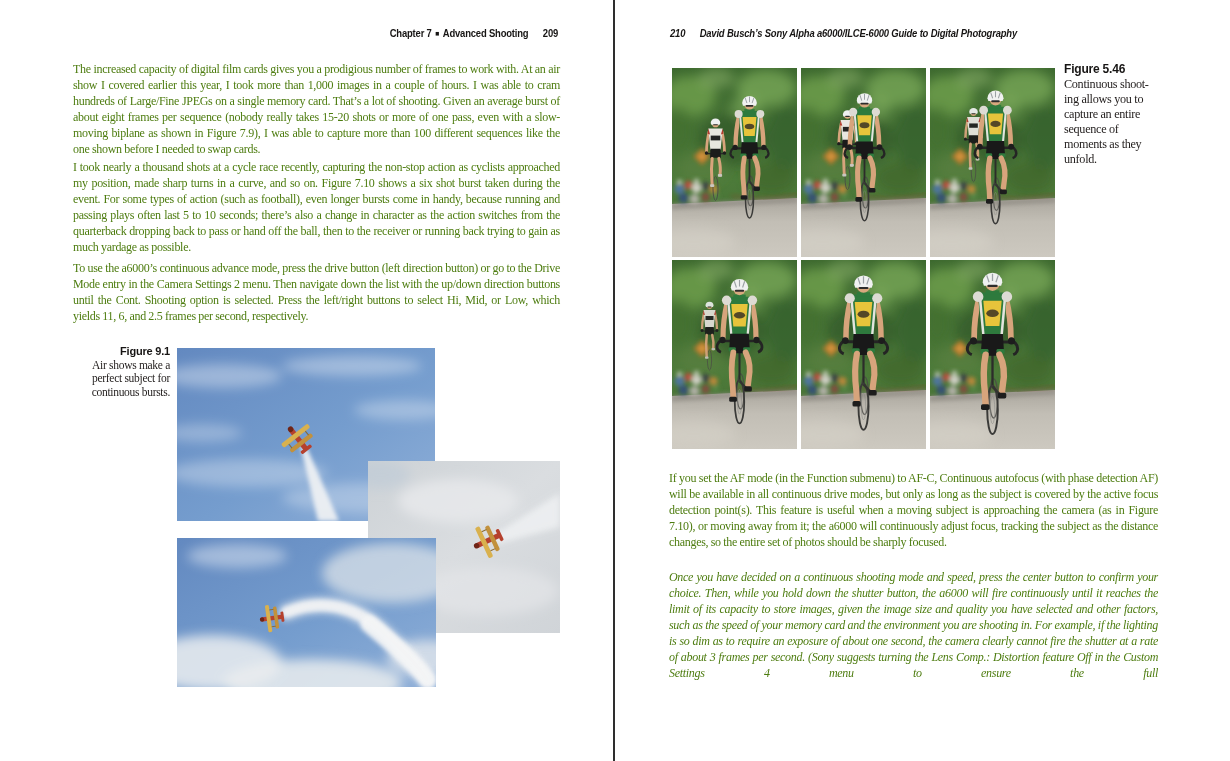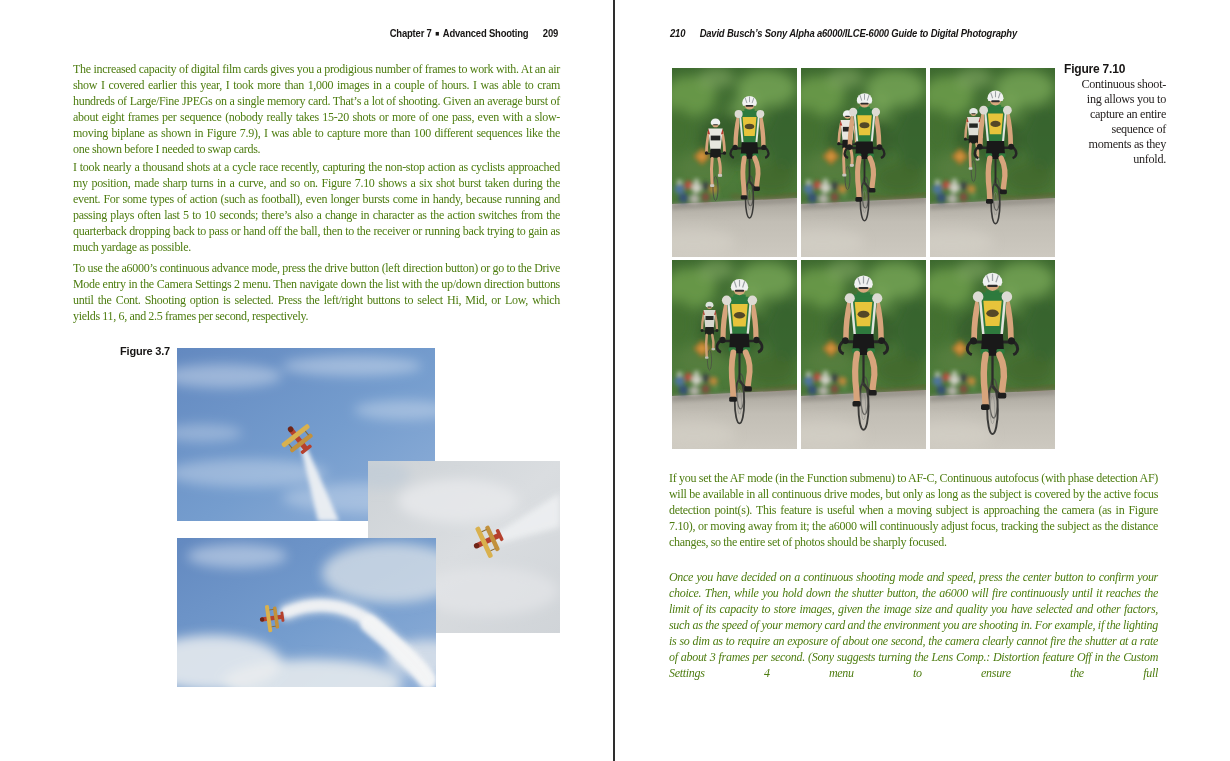"Figure 7.10" div.fig-label { text: 7.10 -> 5.46 }
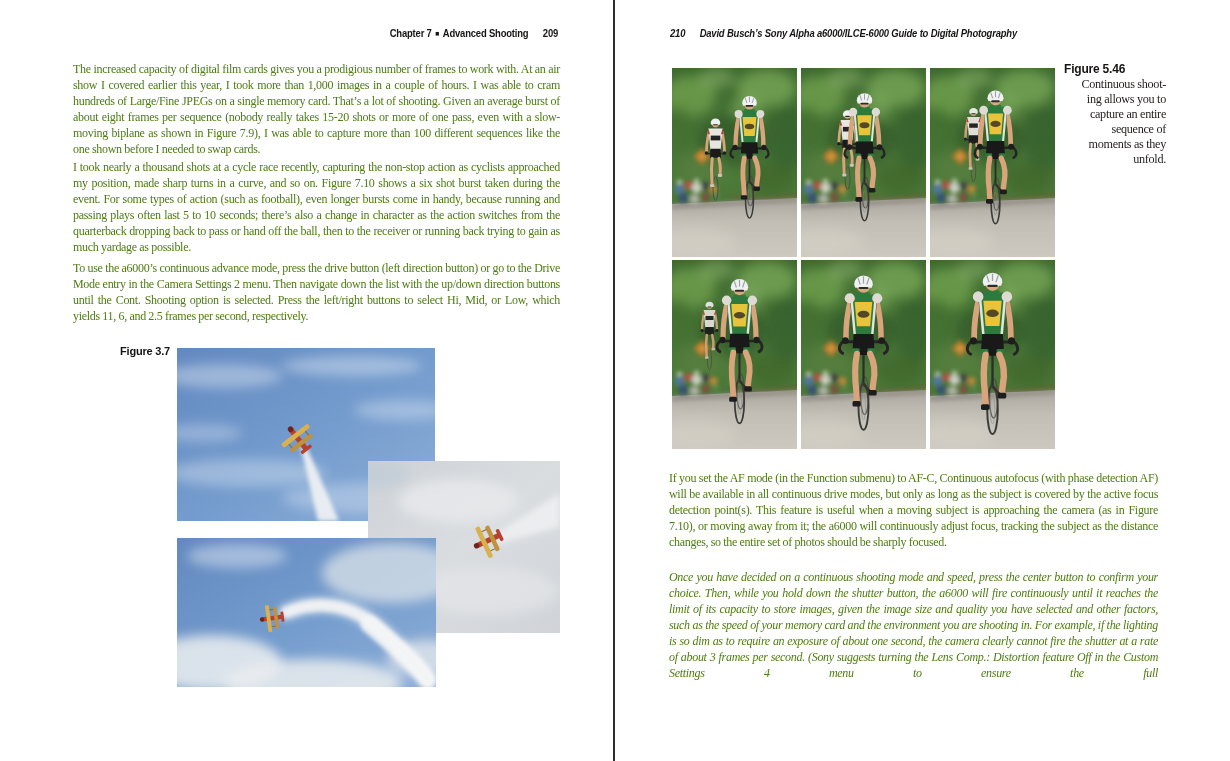"Continuous shoot-" .caption-text { text-align: right -> none }
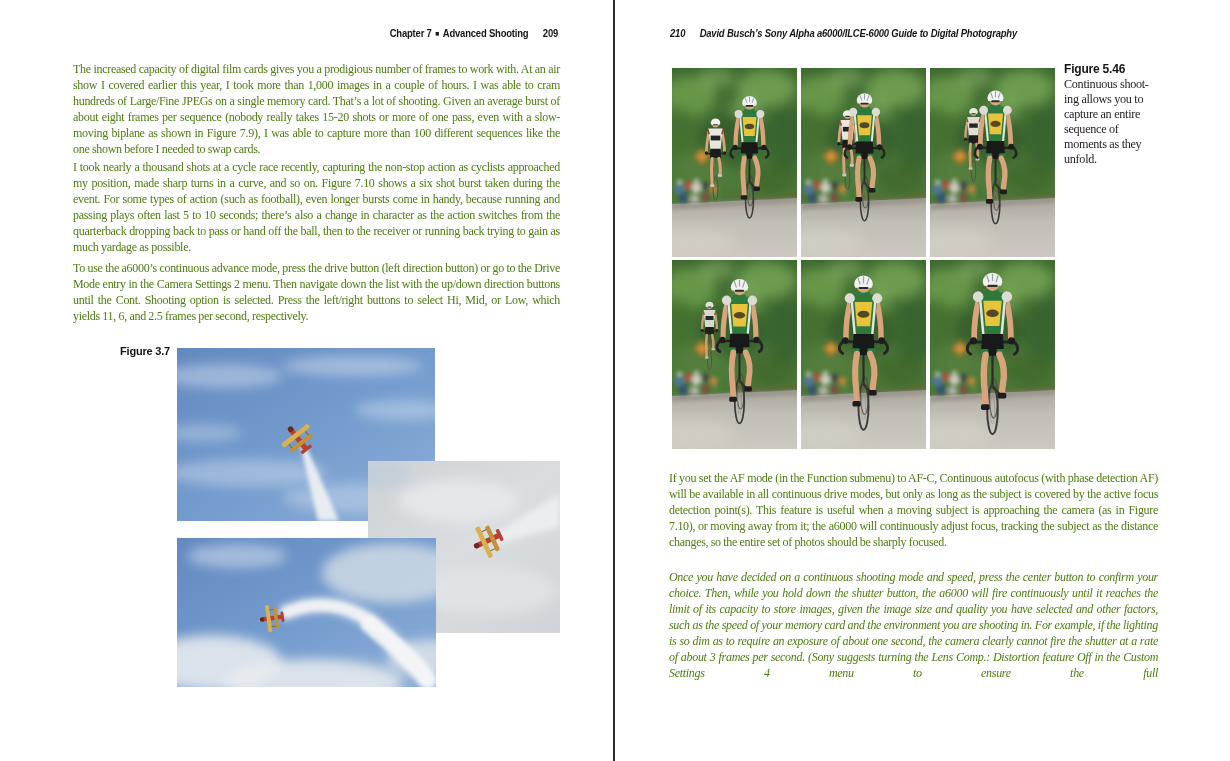"Figure 3.7" div.fig-label { text: 3.7 -> 9.1 }
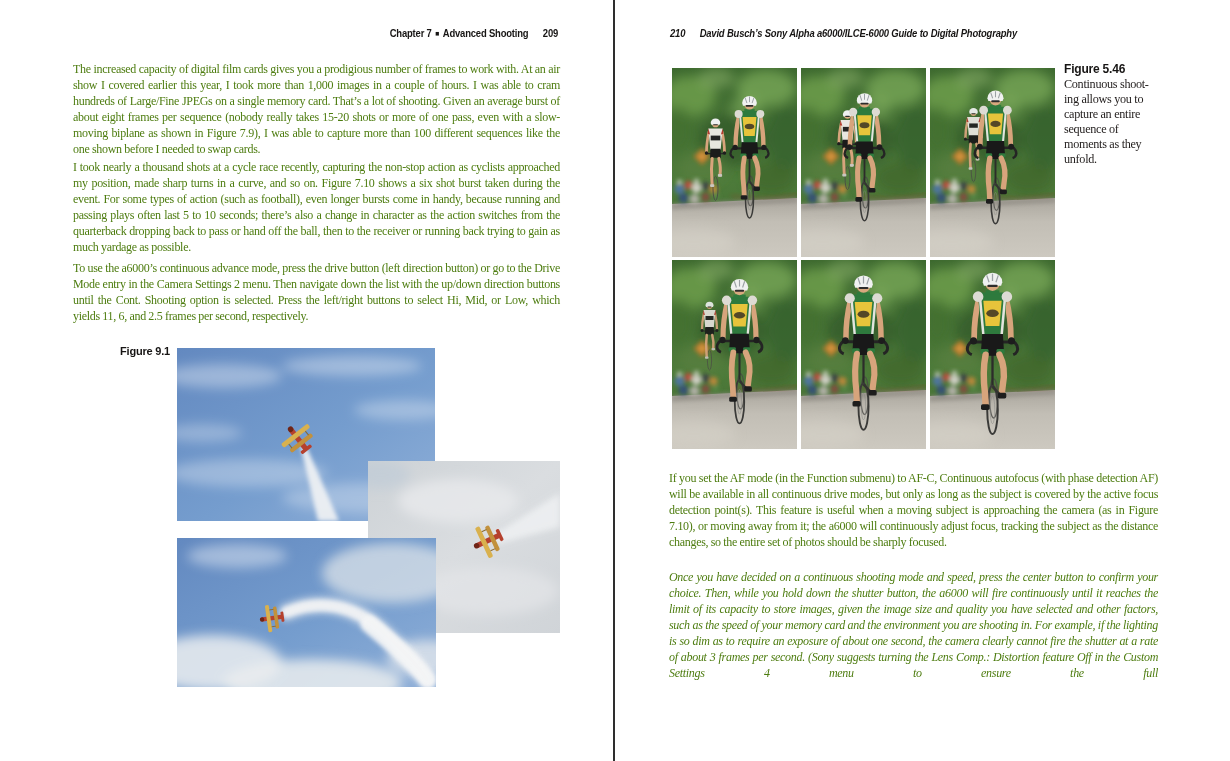"Air shows make a" div.caption-text { html: none -> <div>Air shows make a perfect subject for continuous bursts.</div> }
